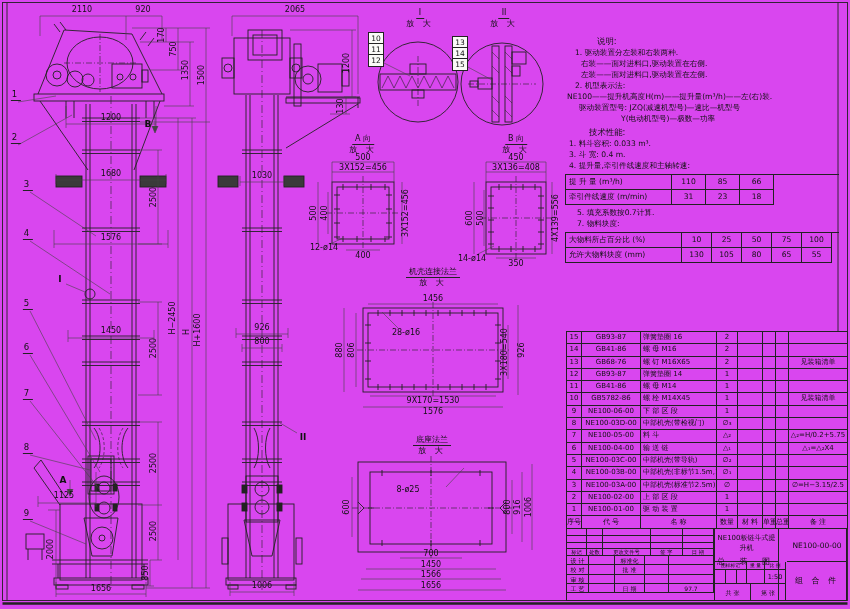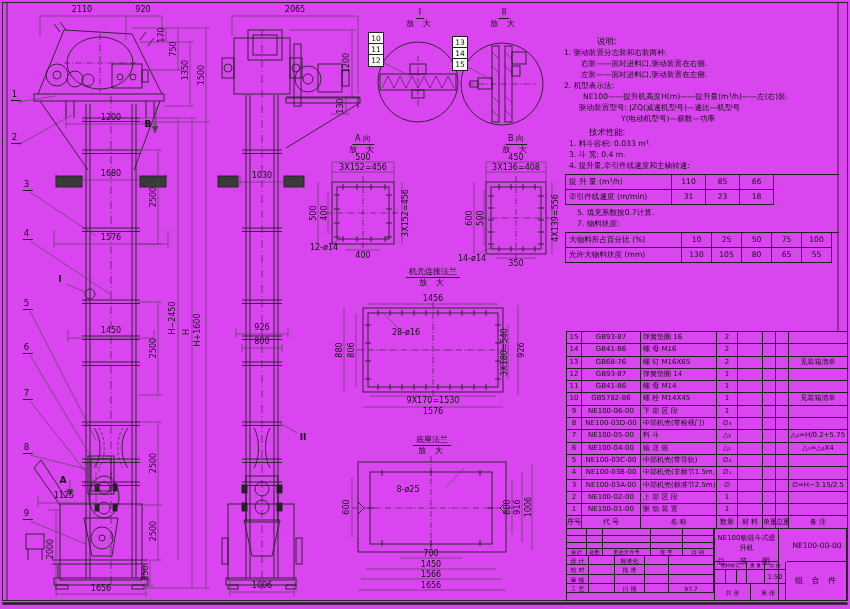"1. 驱动装置分左装和右装两种." .nlines div { margin-left: 1px -> 12px }
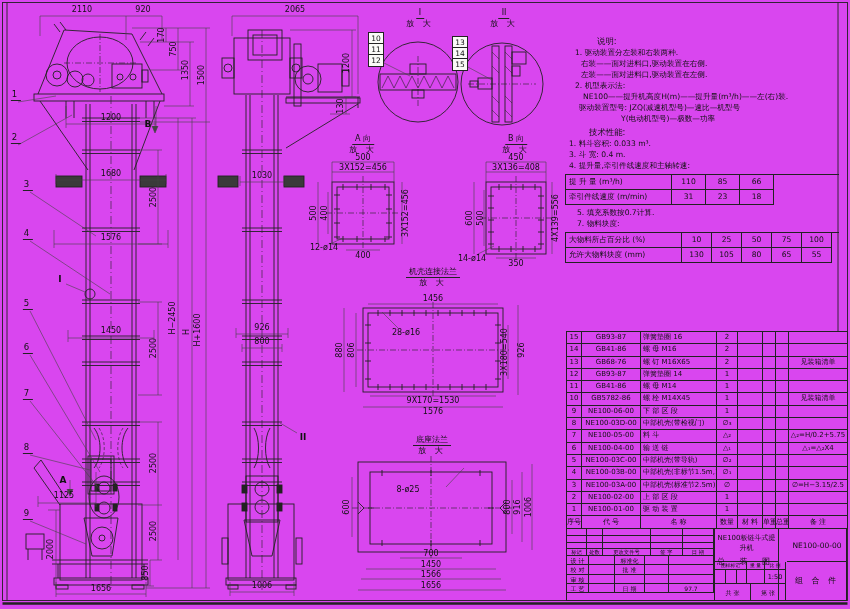"NE100——提升机高度H(m)——提升量(m³/h)——左(右)装." .nlines div:nth-child(5) { margin-left: 20px -> 4px }
